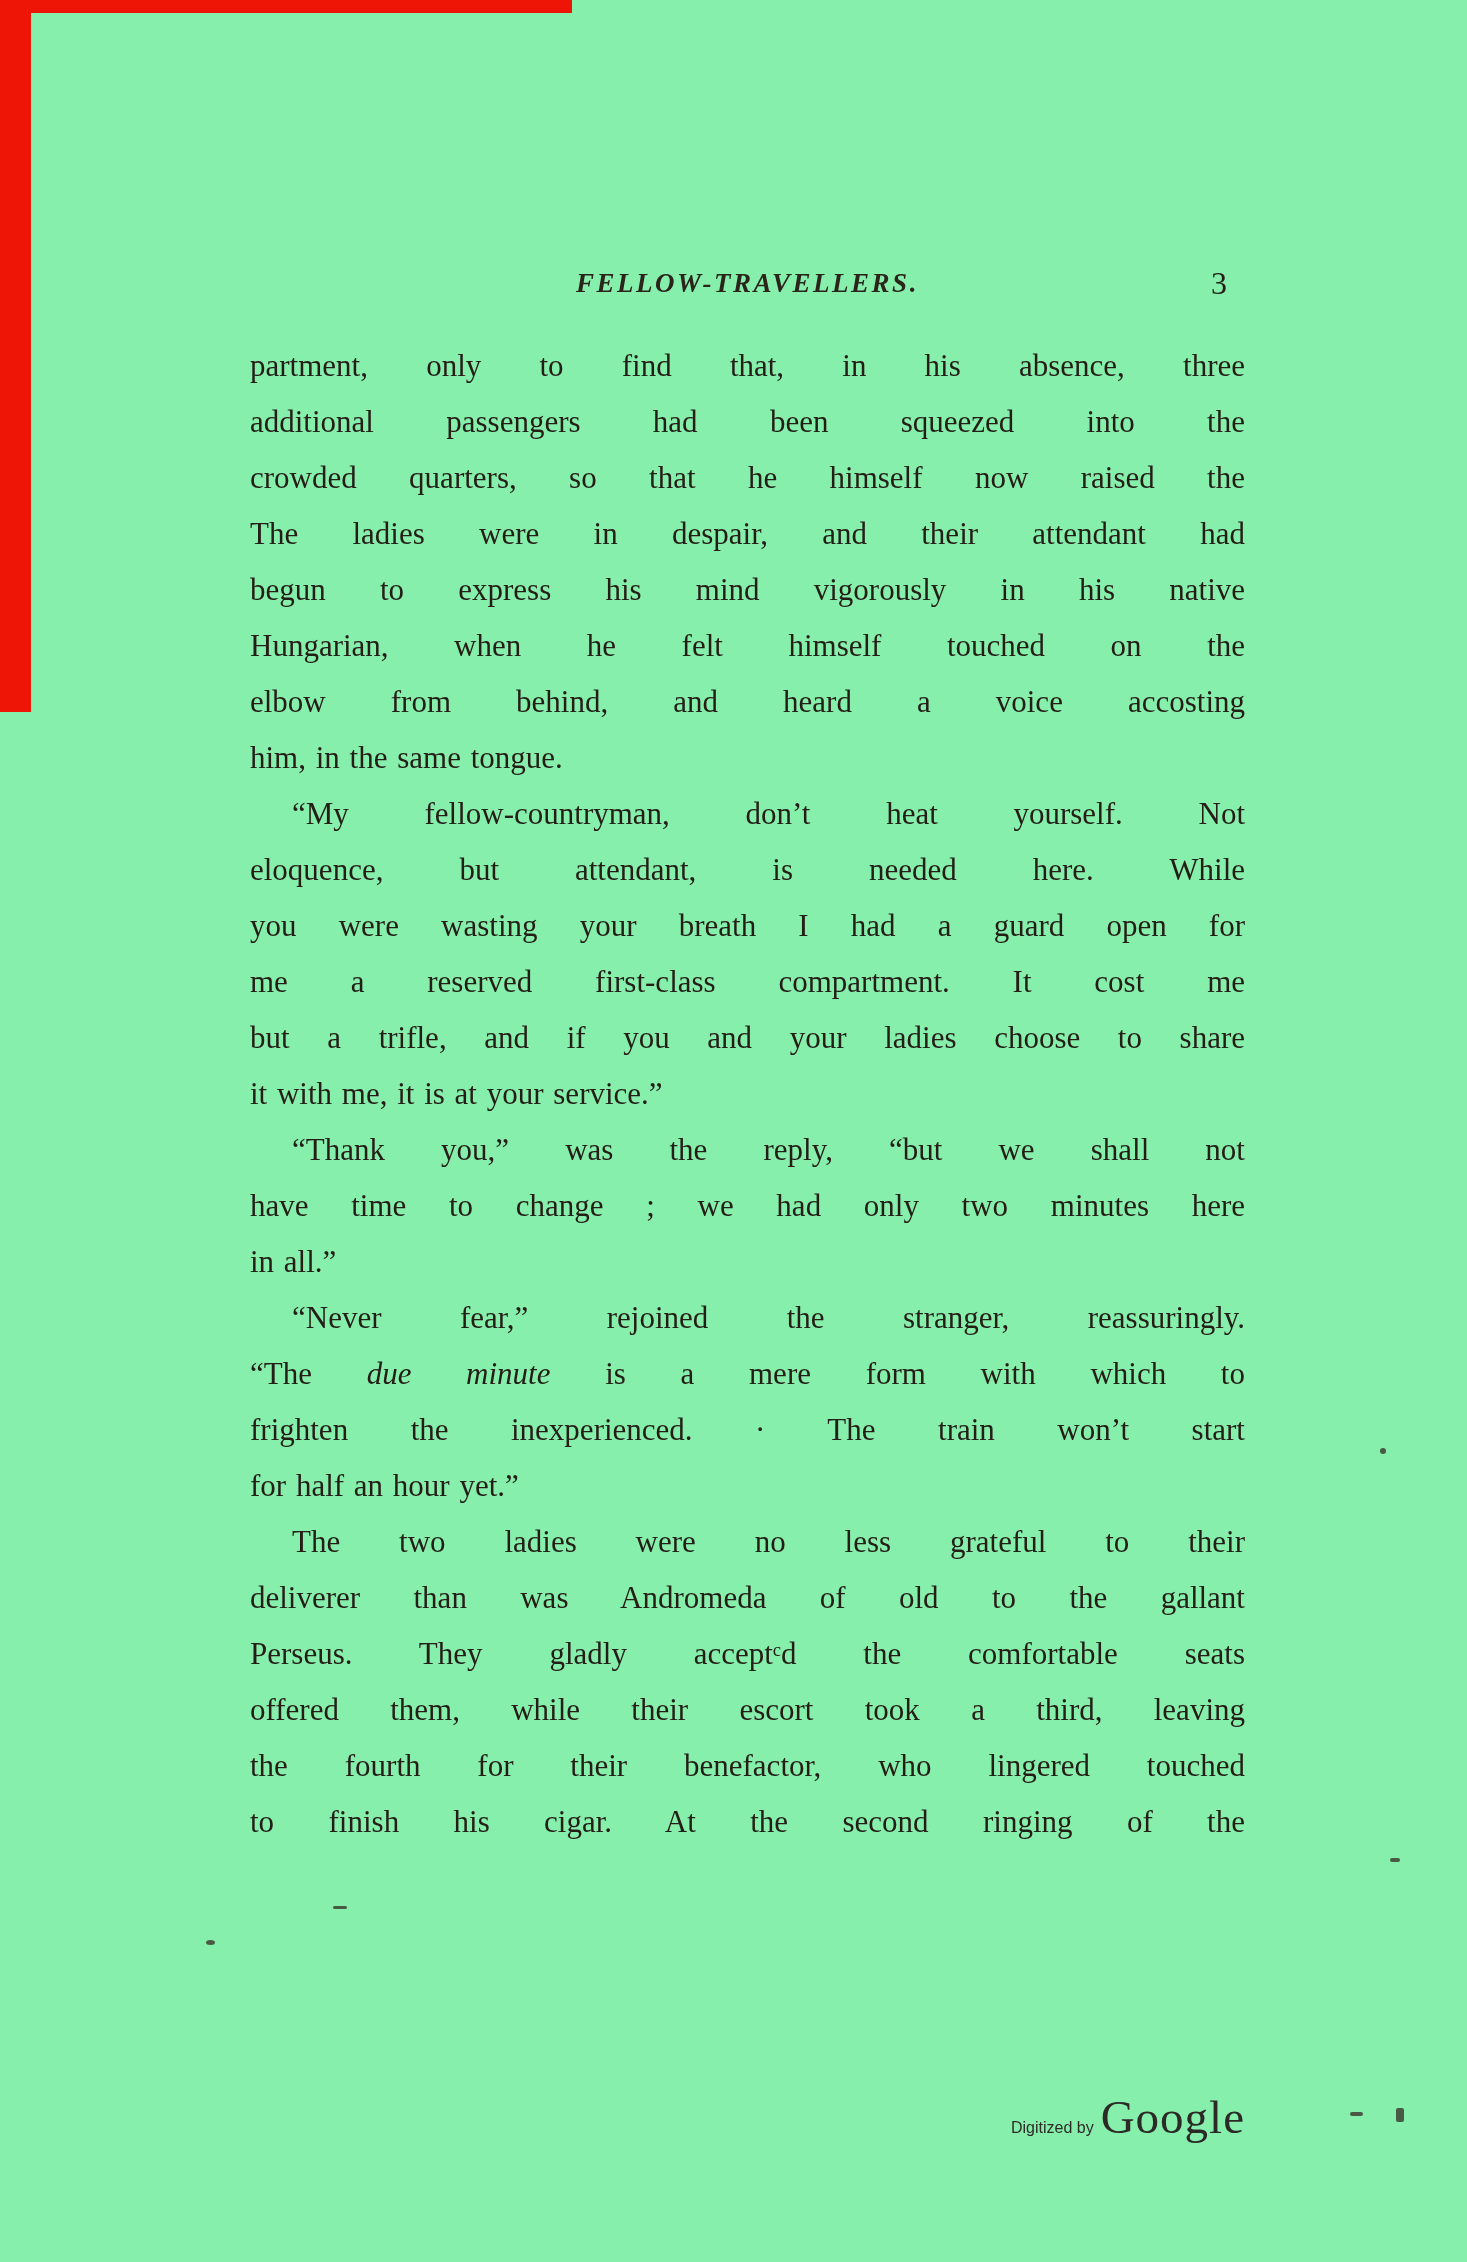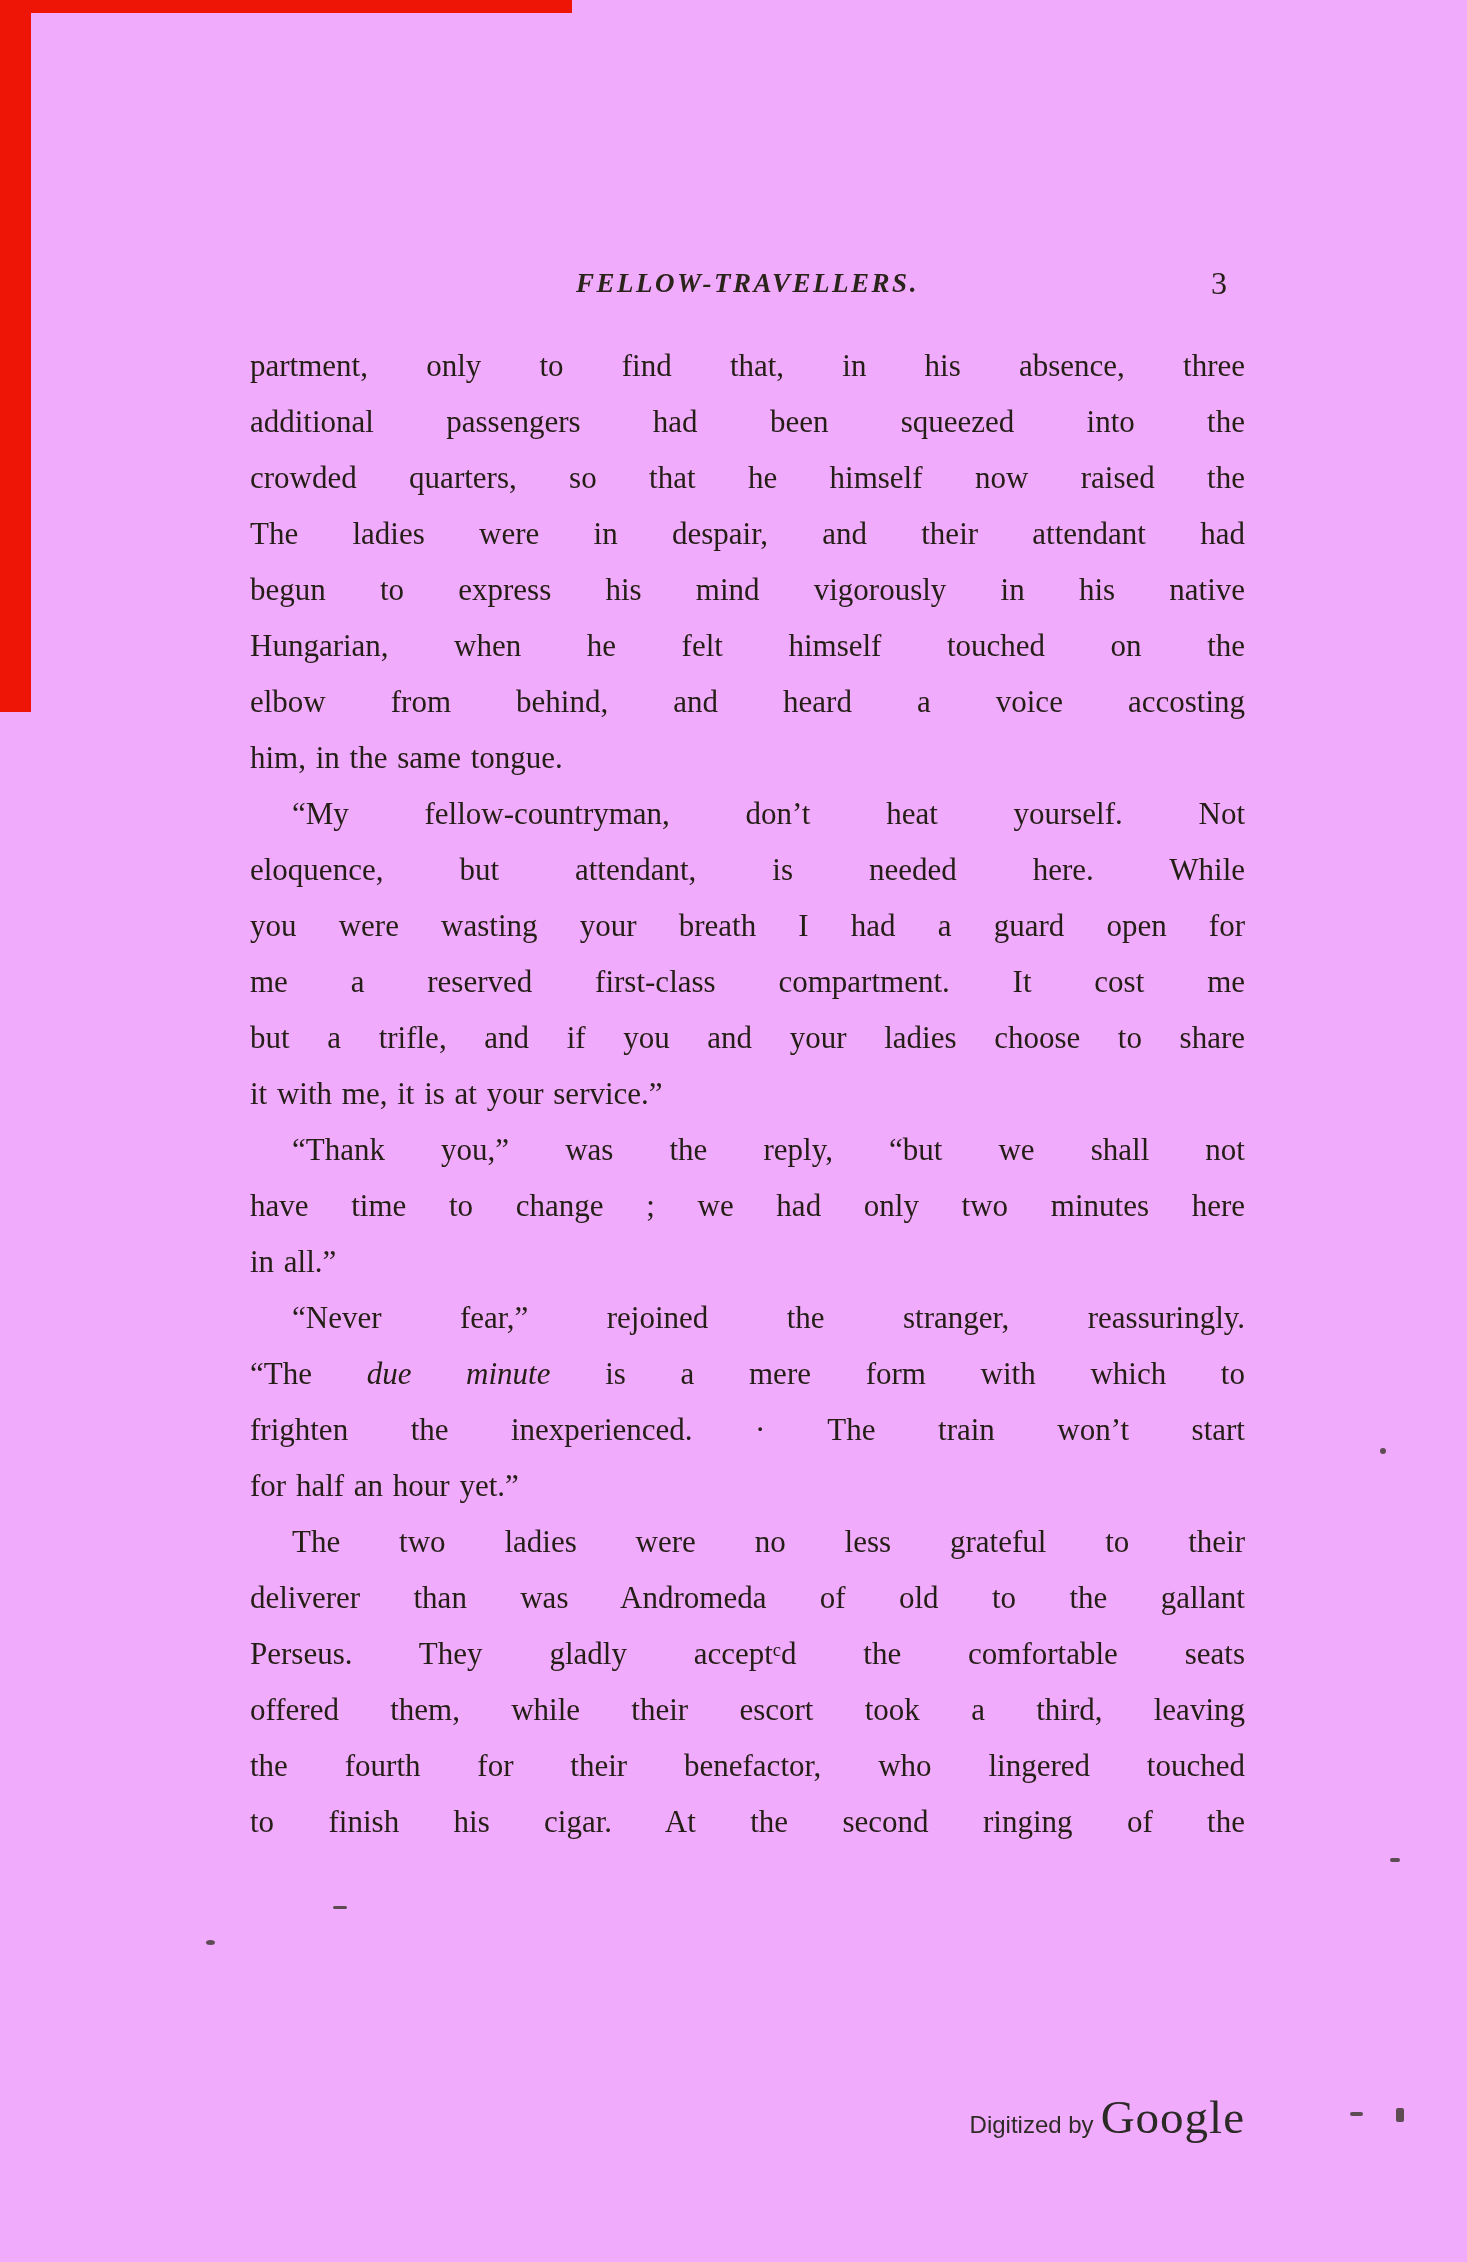"FELLOW-TRAVELLERS." .page { background: #f0abfc -> #86efac }
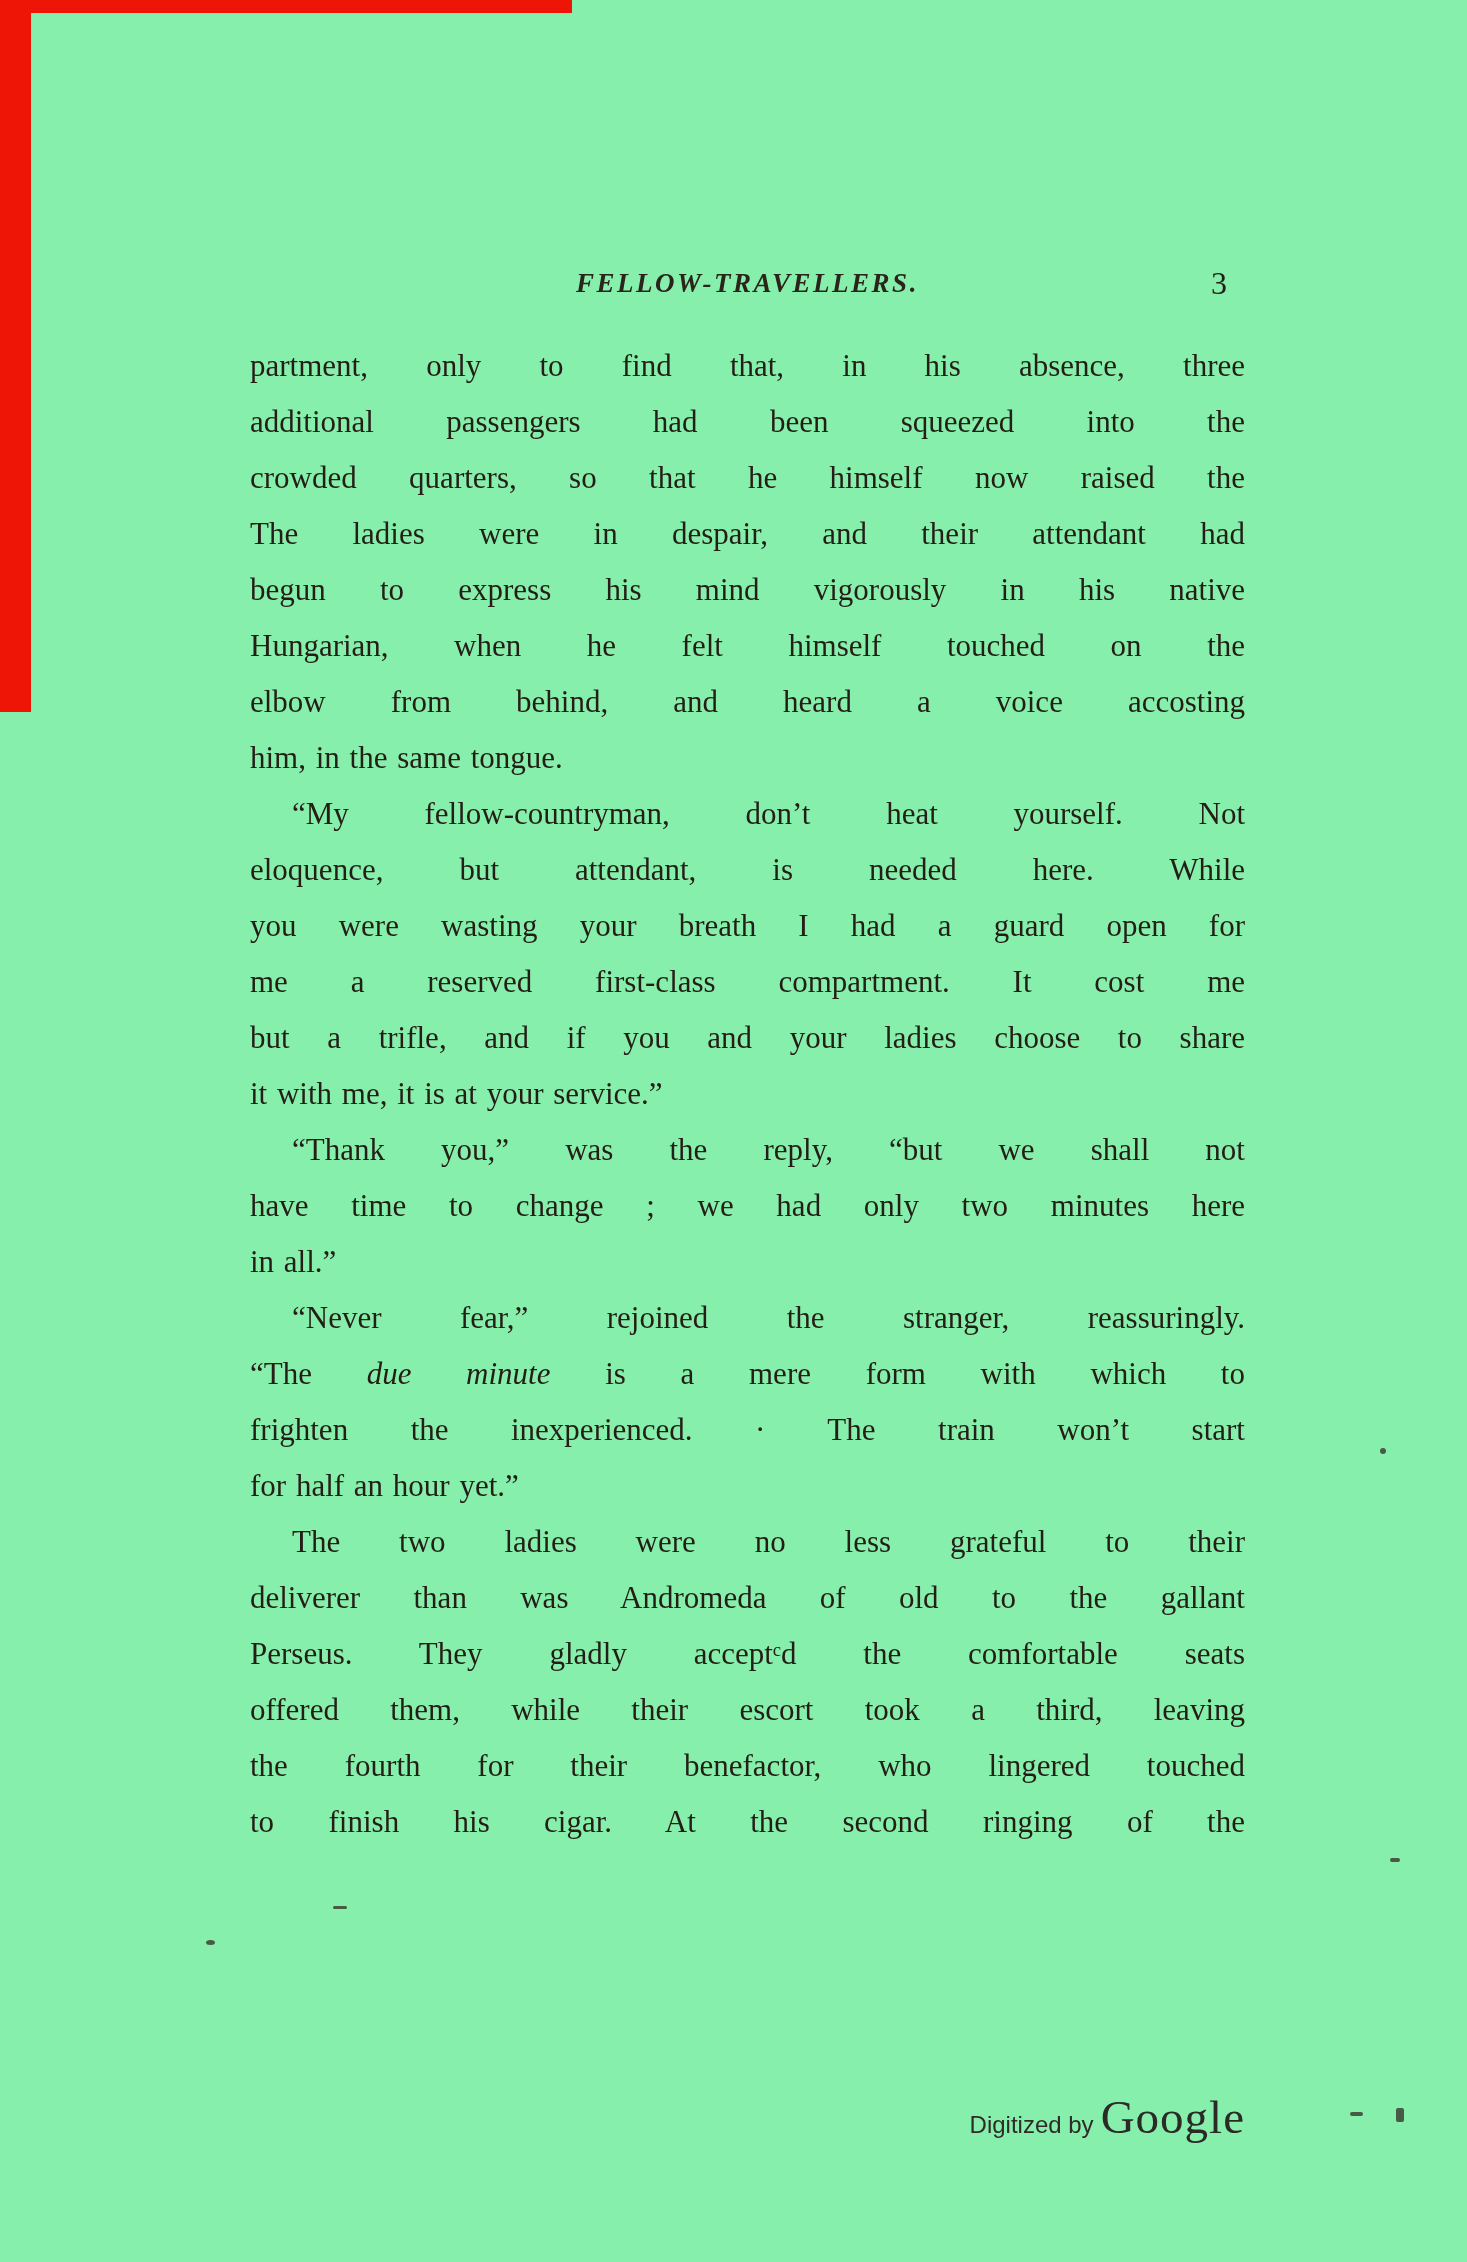"Digitized by" .digitized-by { font-size: 24px -> 16px }
